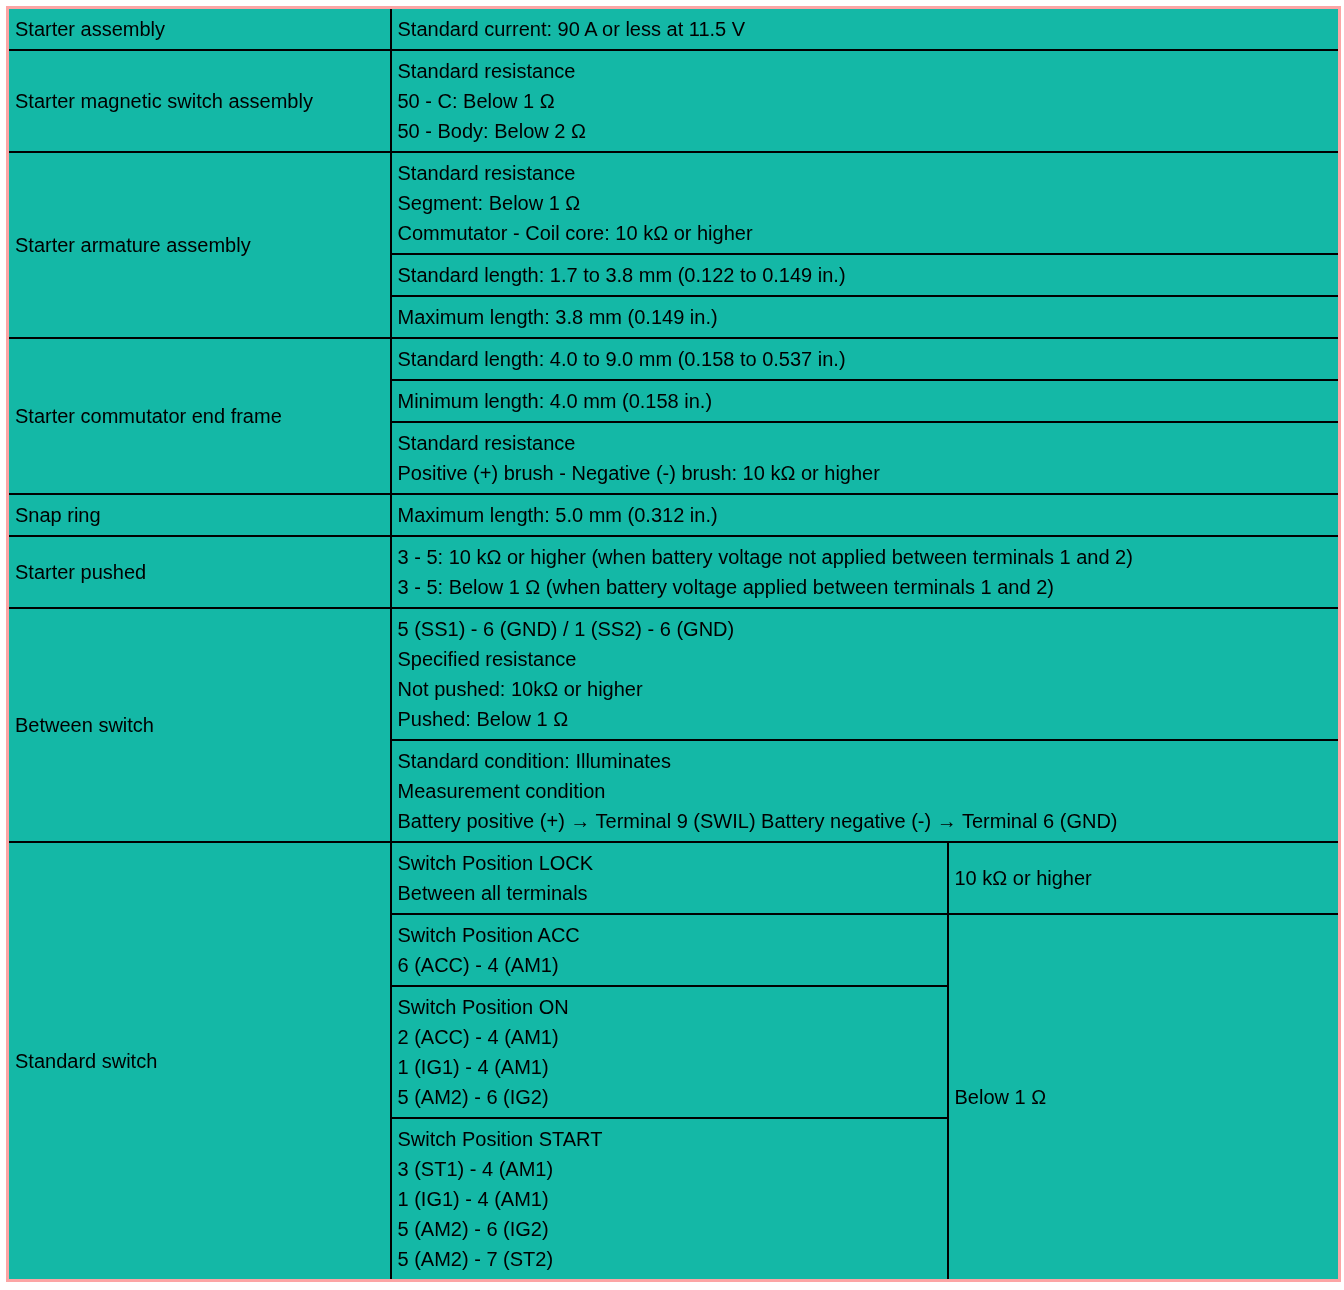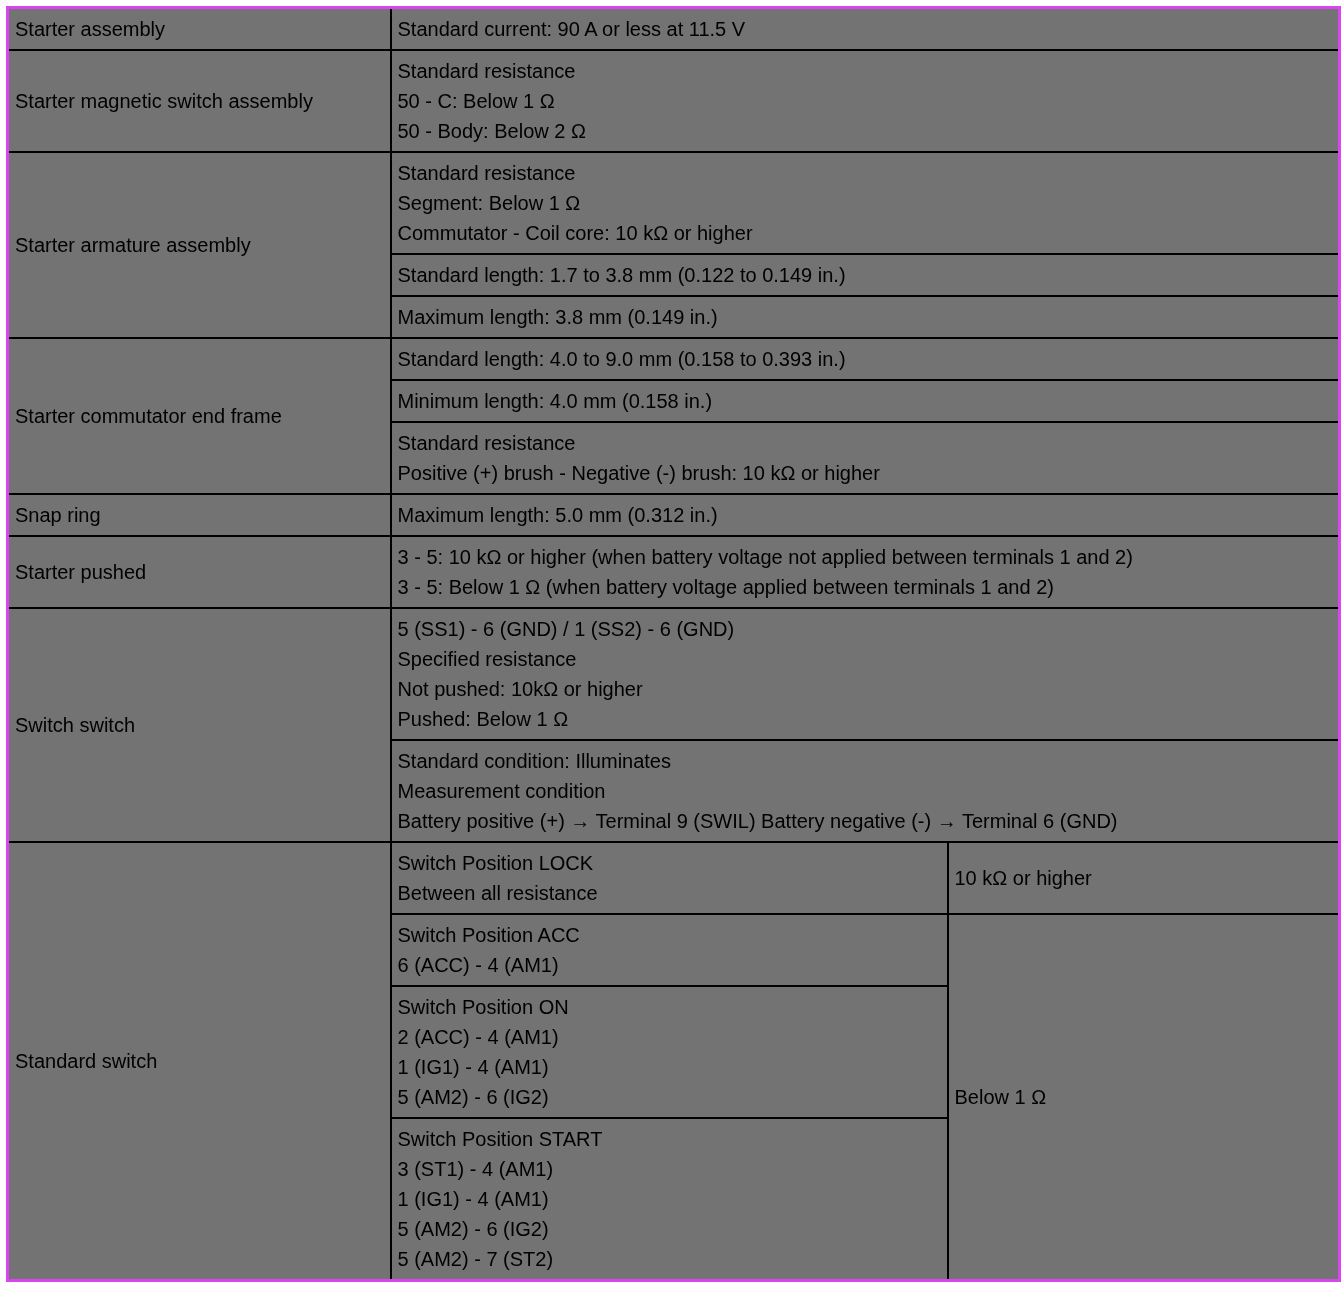"Starter assembly" table.spec-table { background: #737373 -> #14b8a6; border: 3px solid #d946ef -> 3px solid #fca5a5 }
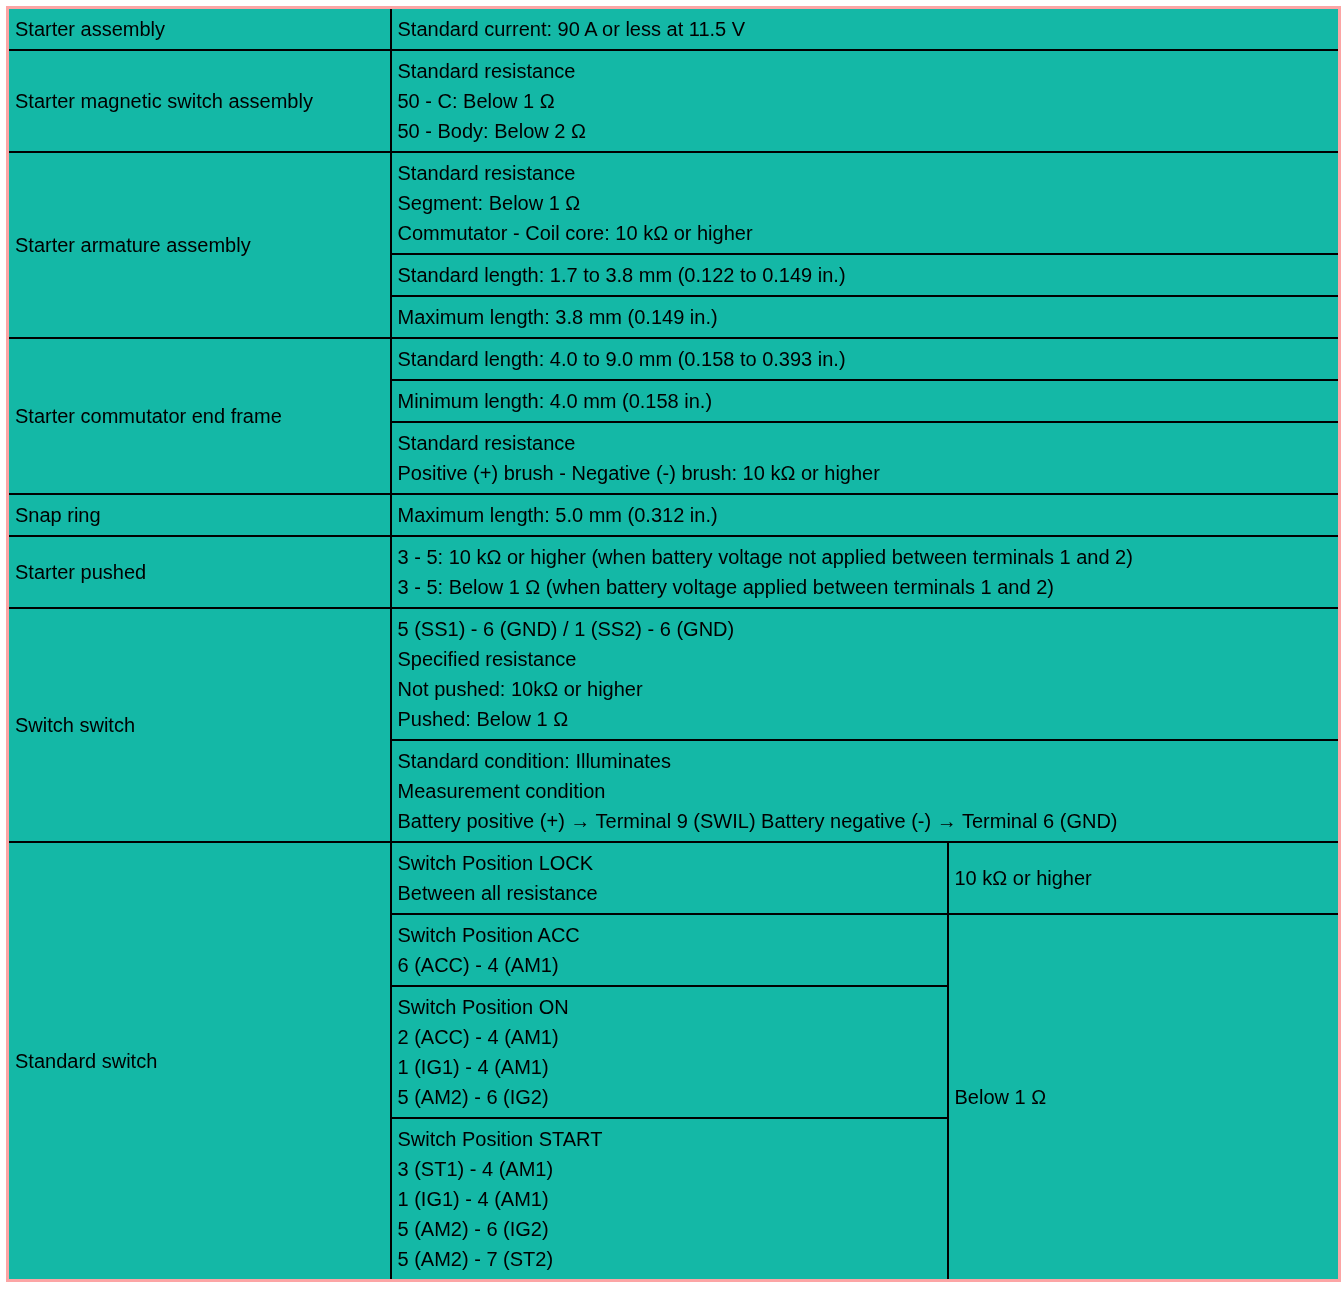"Standard length: 4.0 to 9.0" td { text: 0.393 -> 0.537 }
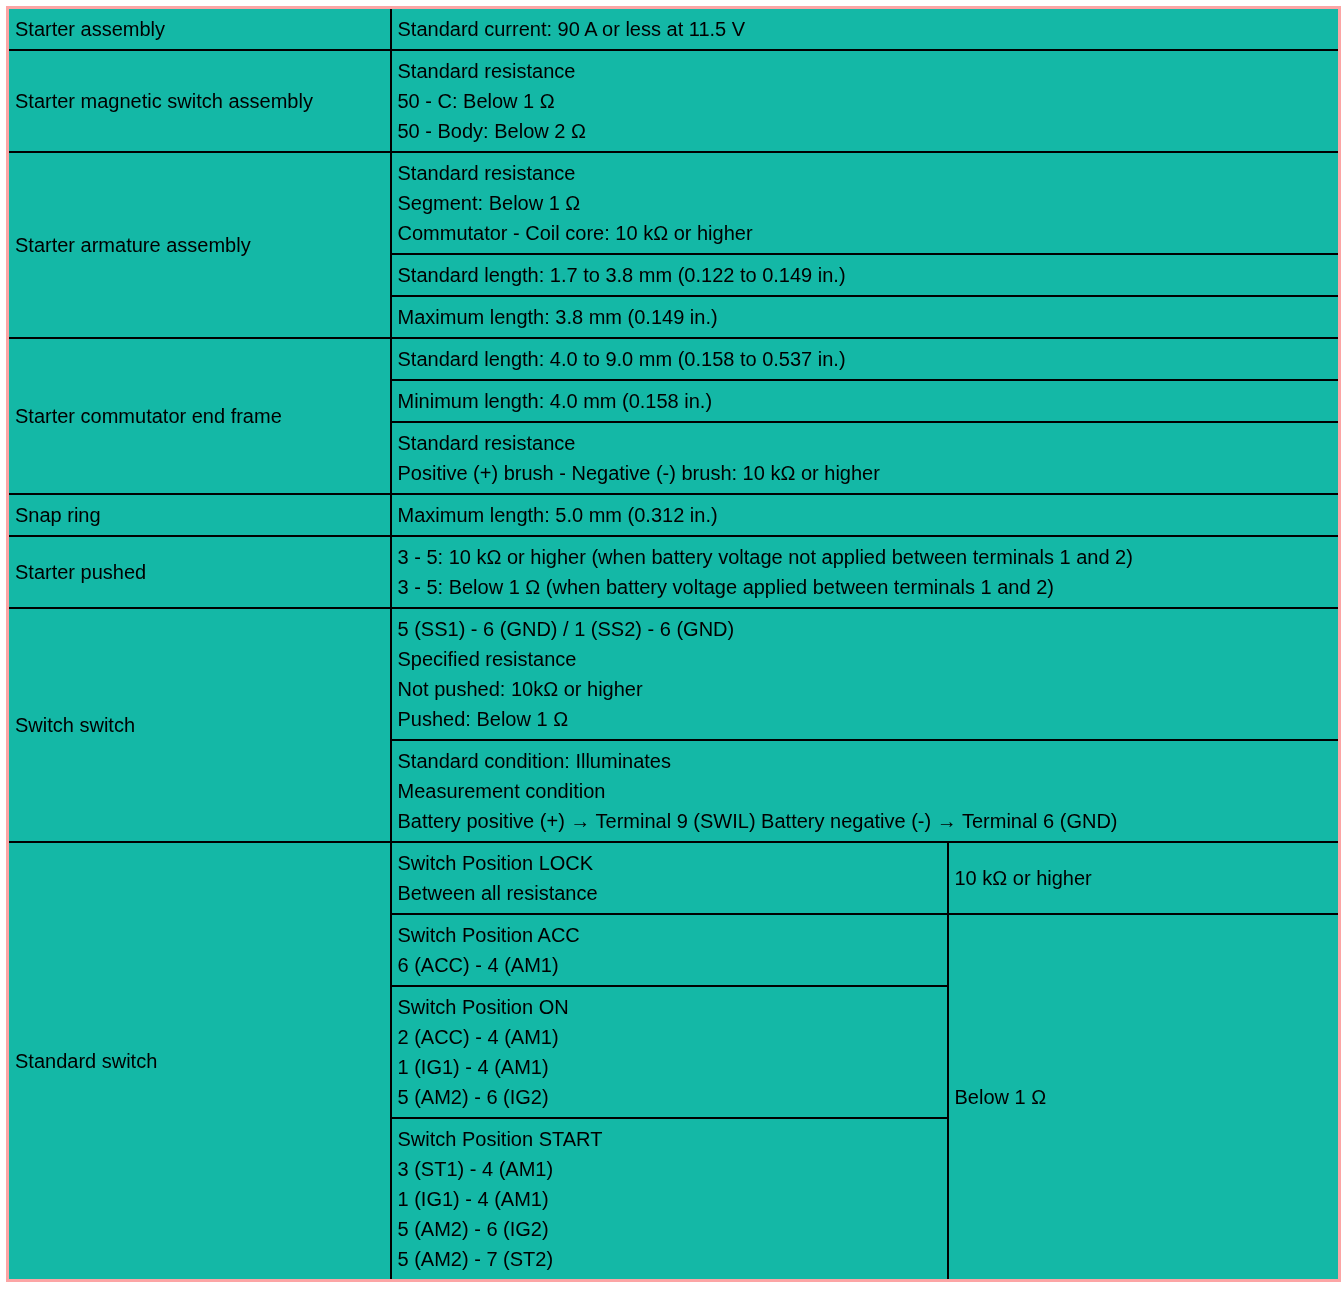"Switch switch" td.label-cell { text: Switch -> Between }
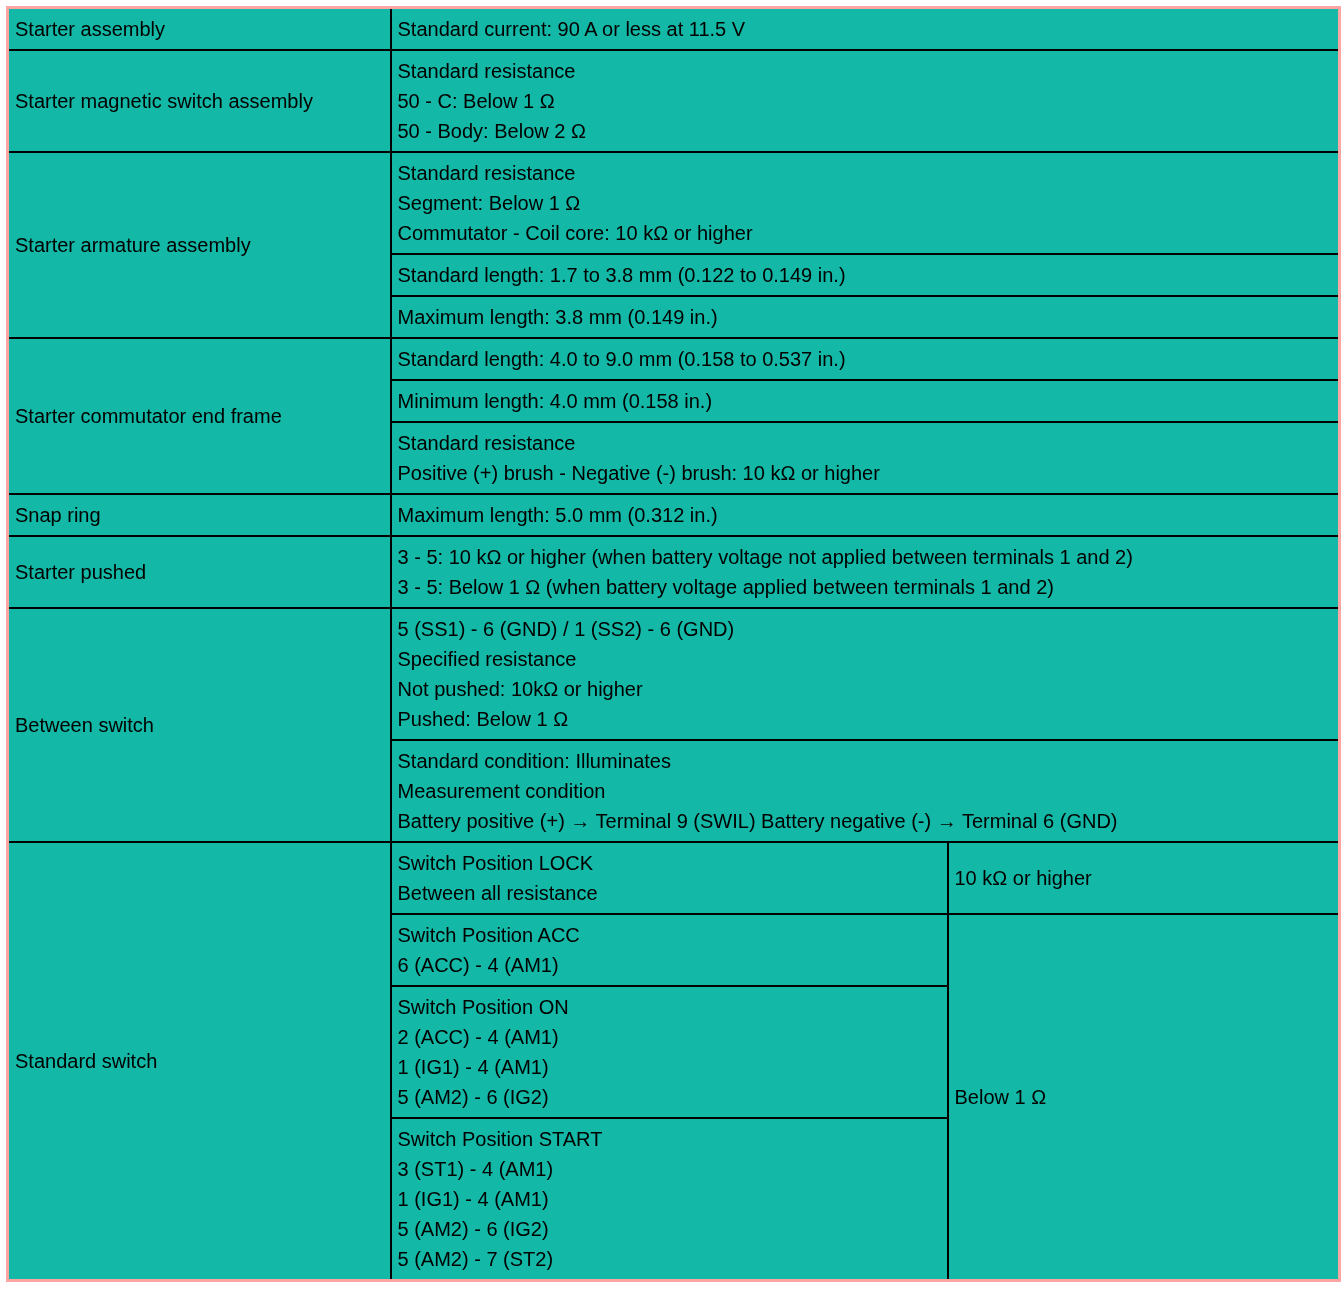"Switch Position LOCK" td { text: resistance -> terminals }
